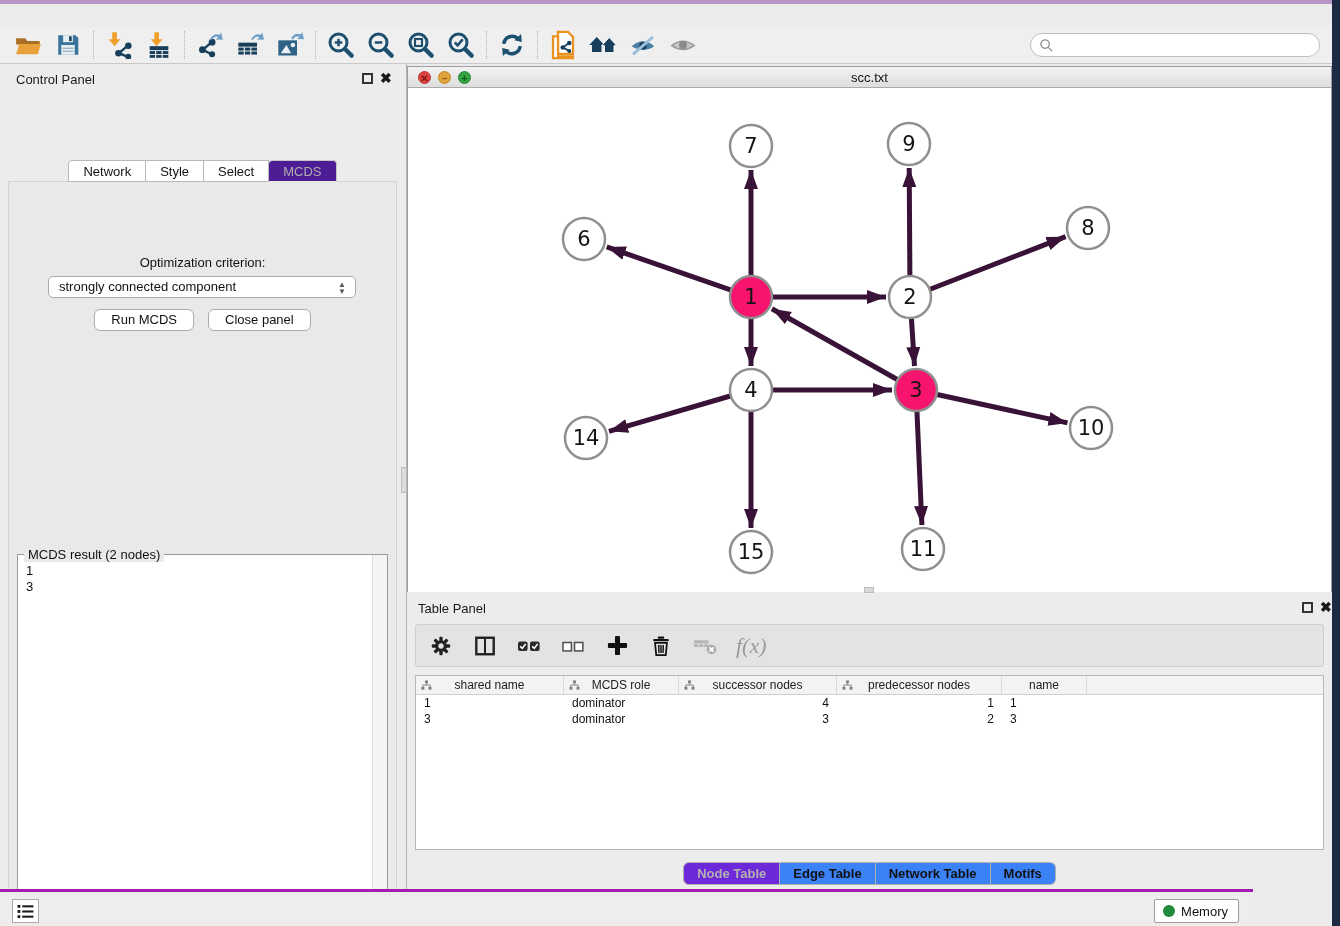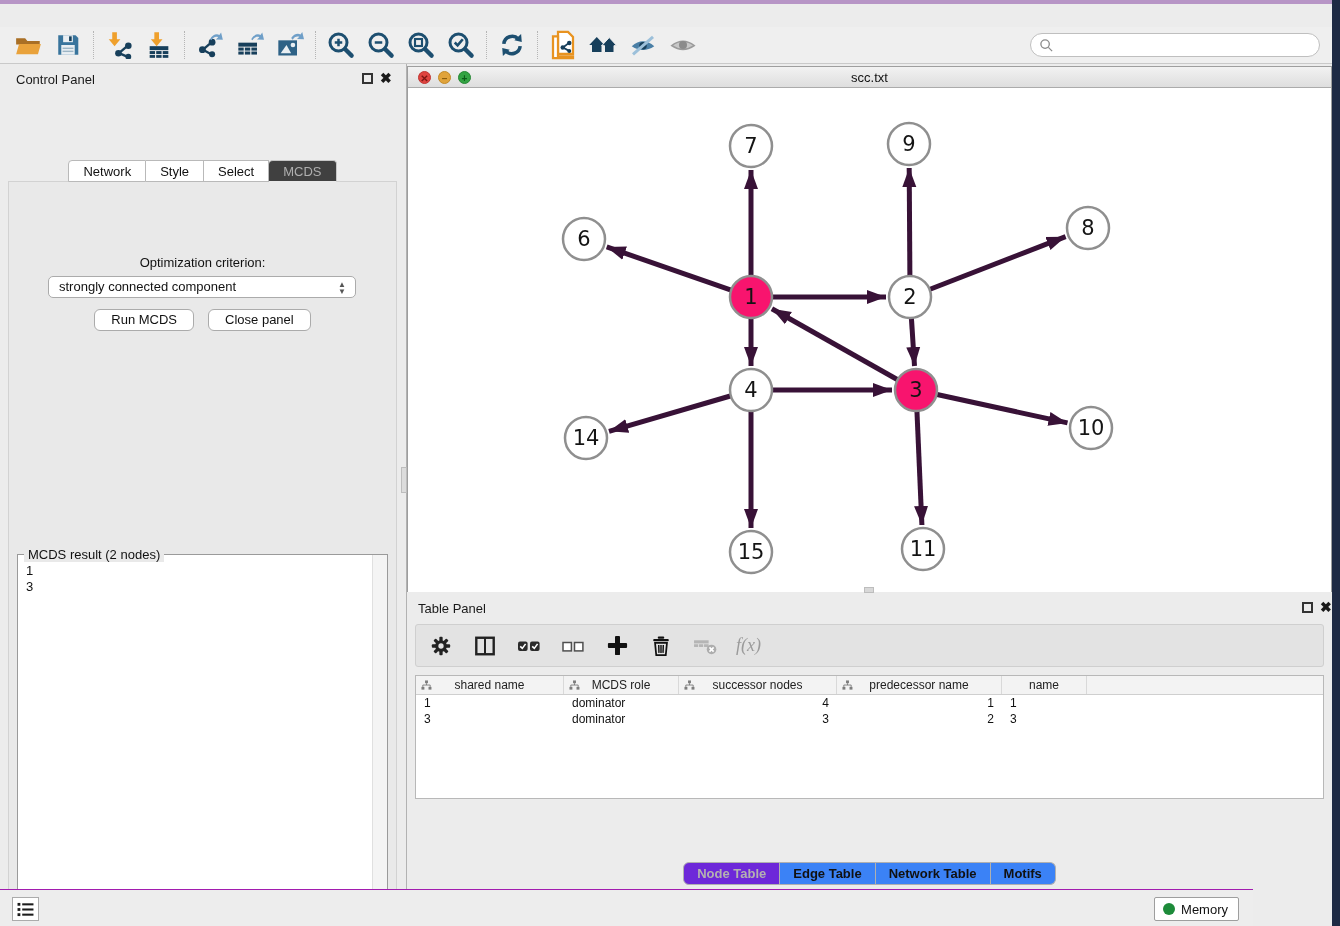"MCDS" .tab.active { background: #404040 -> #4c1d95 }
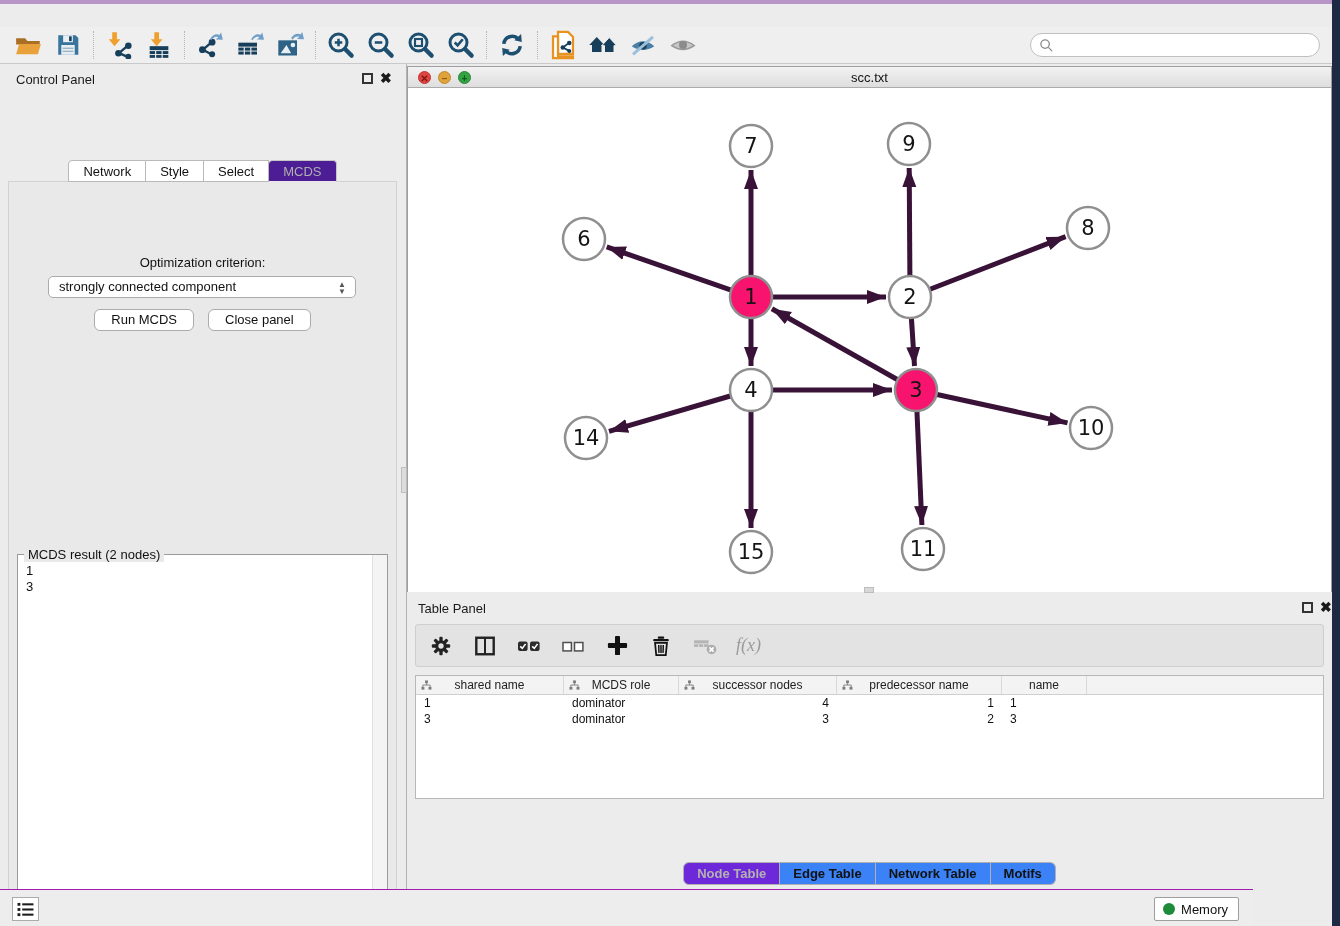"f(x)" .fx { font-size: 18px -> 22px }
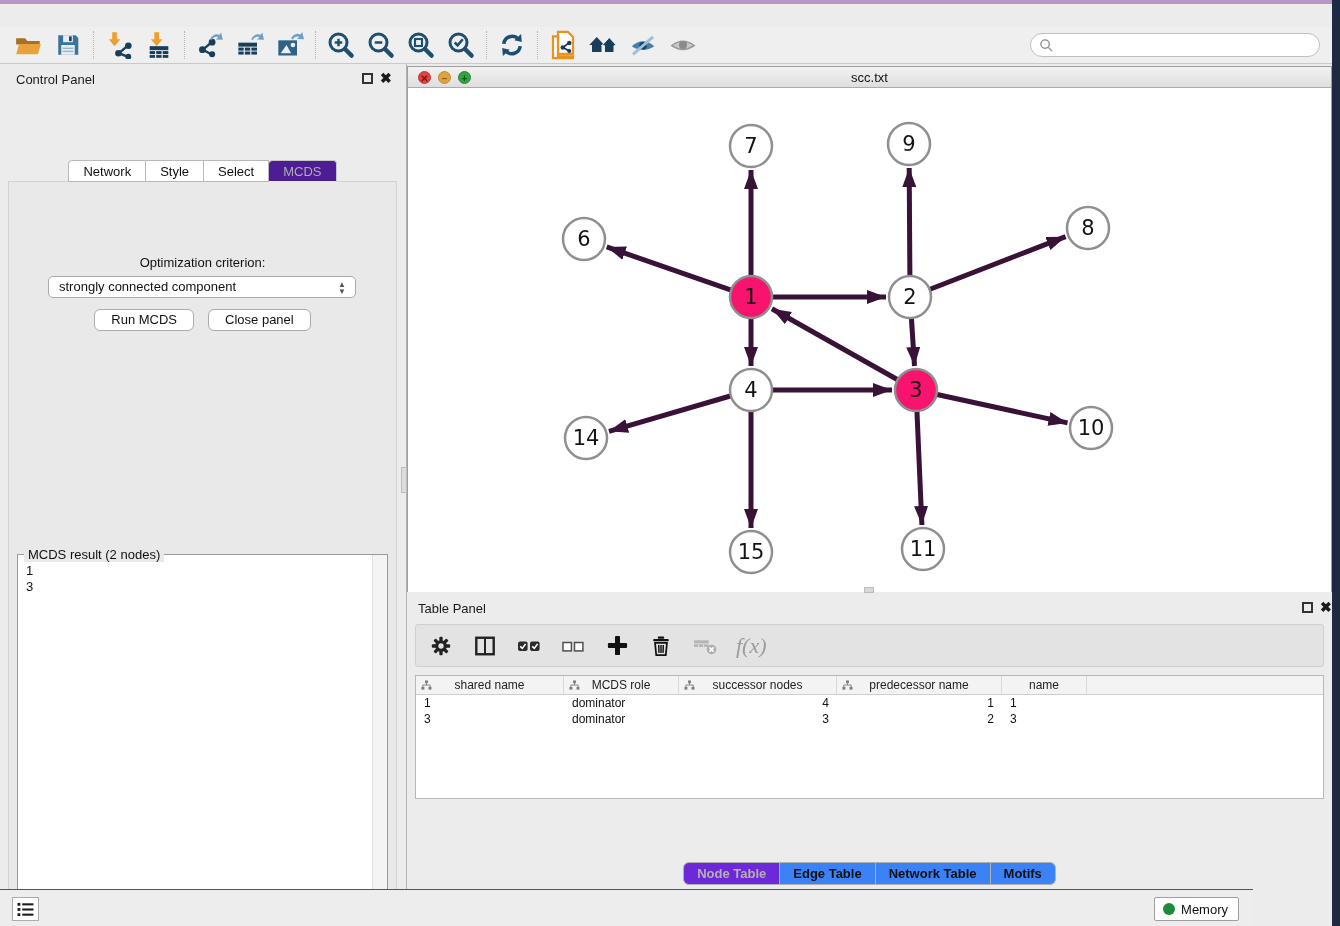"shared name" .node-table { height: 124px -> 175px }
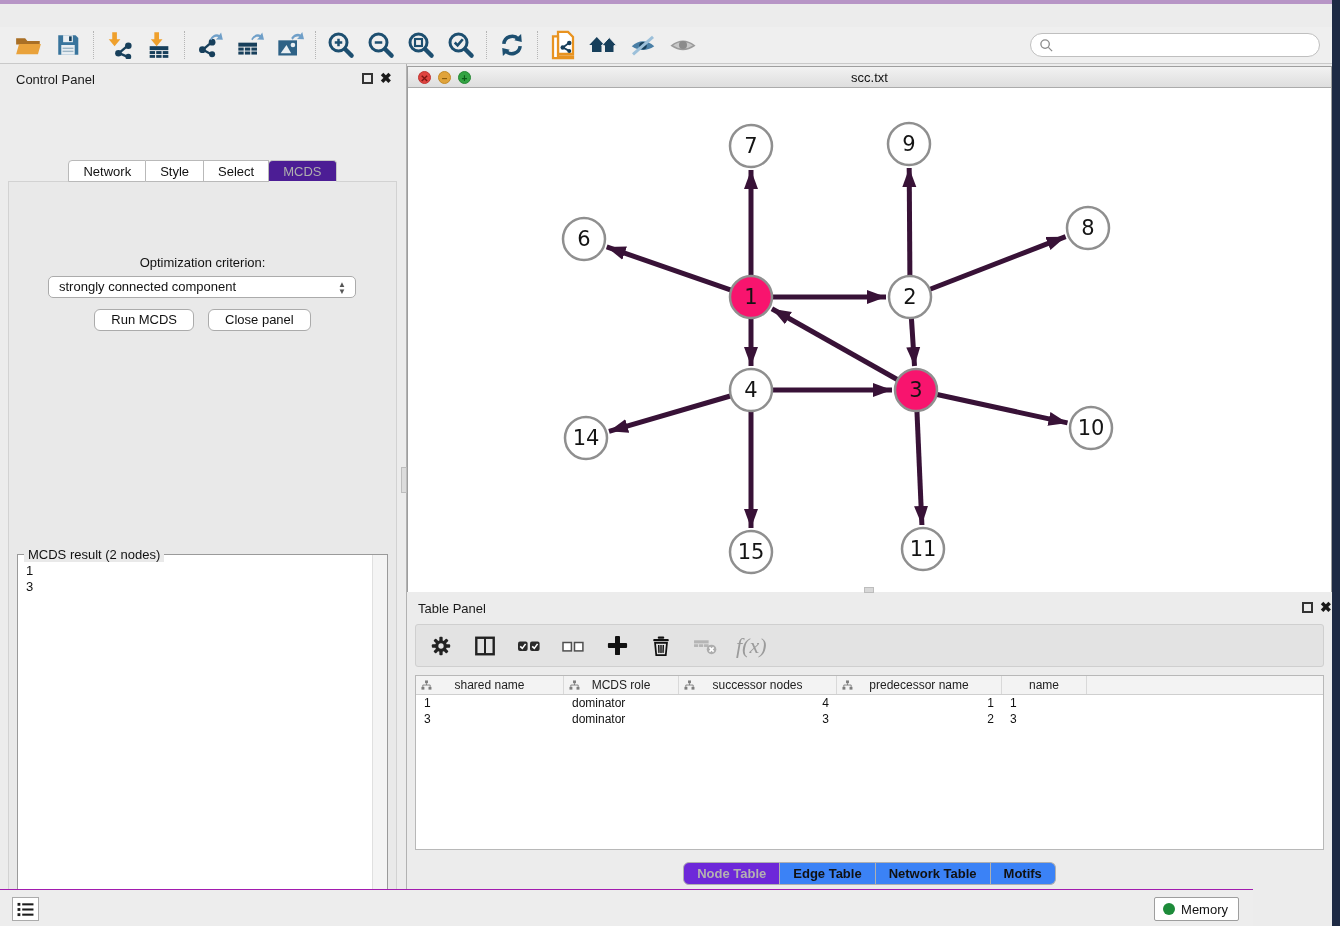"predecessor name" span { text: name -> nodes }
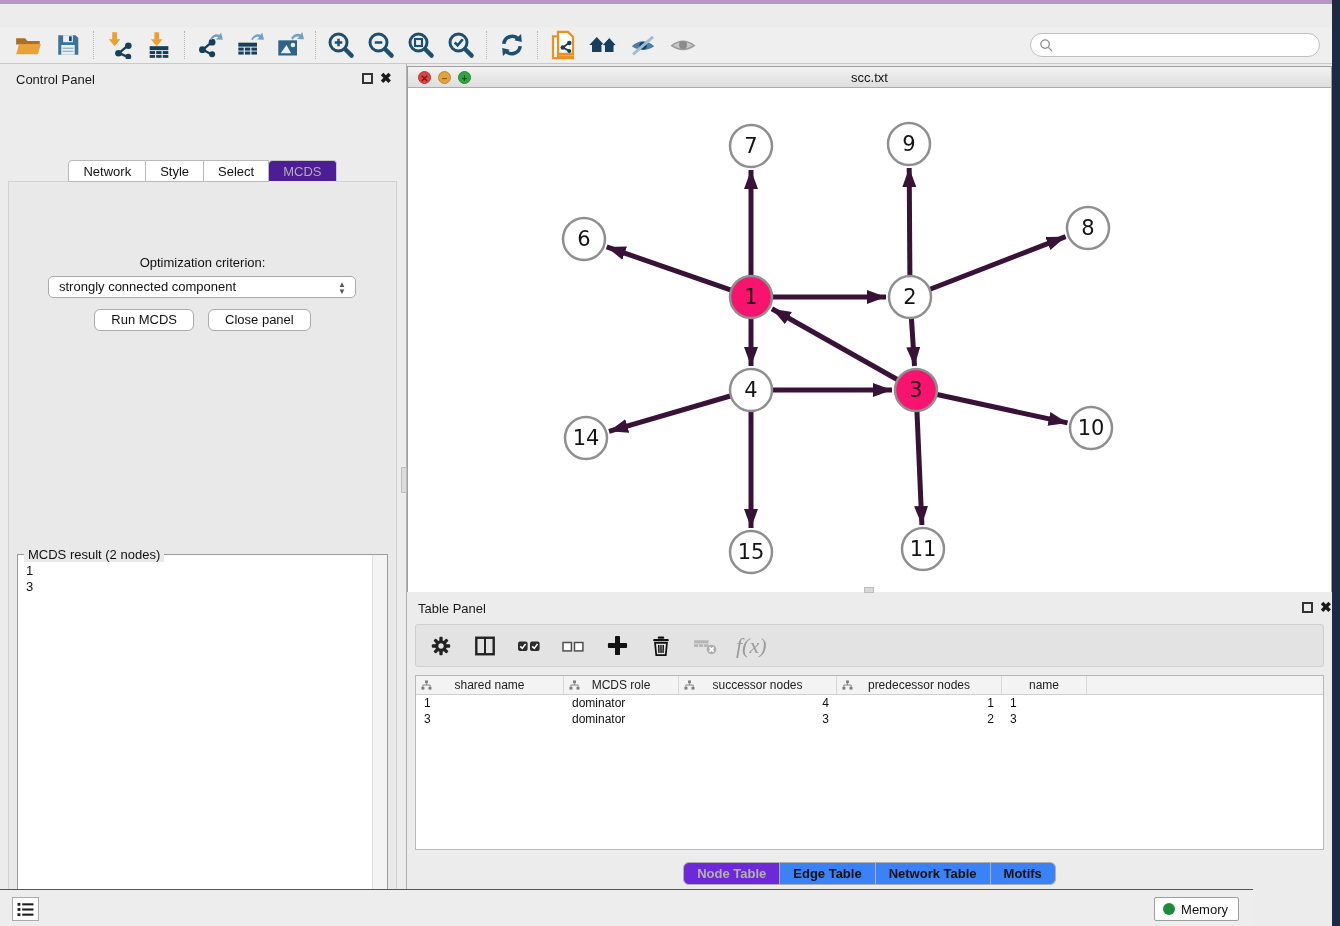"Memory" .statusbar { border-top: 1px solid #a21caf -> 3px solid #a21caf }
